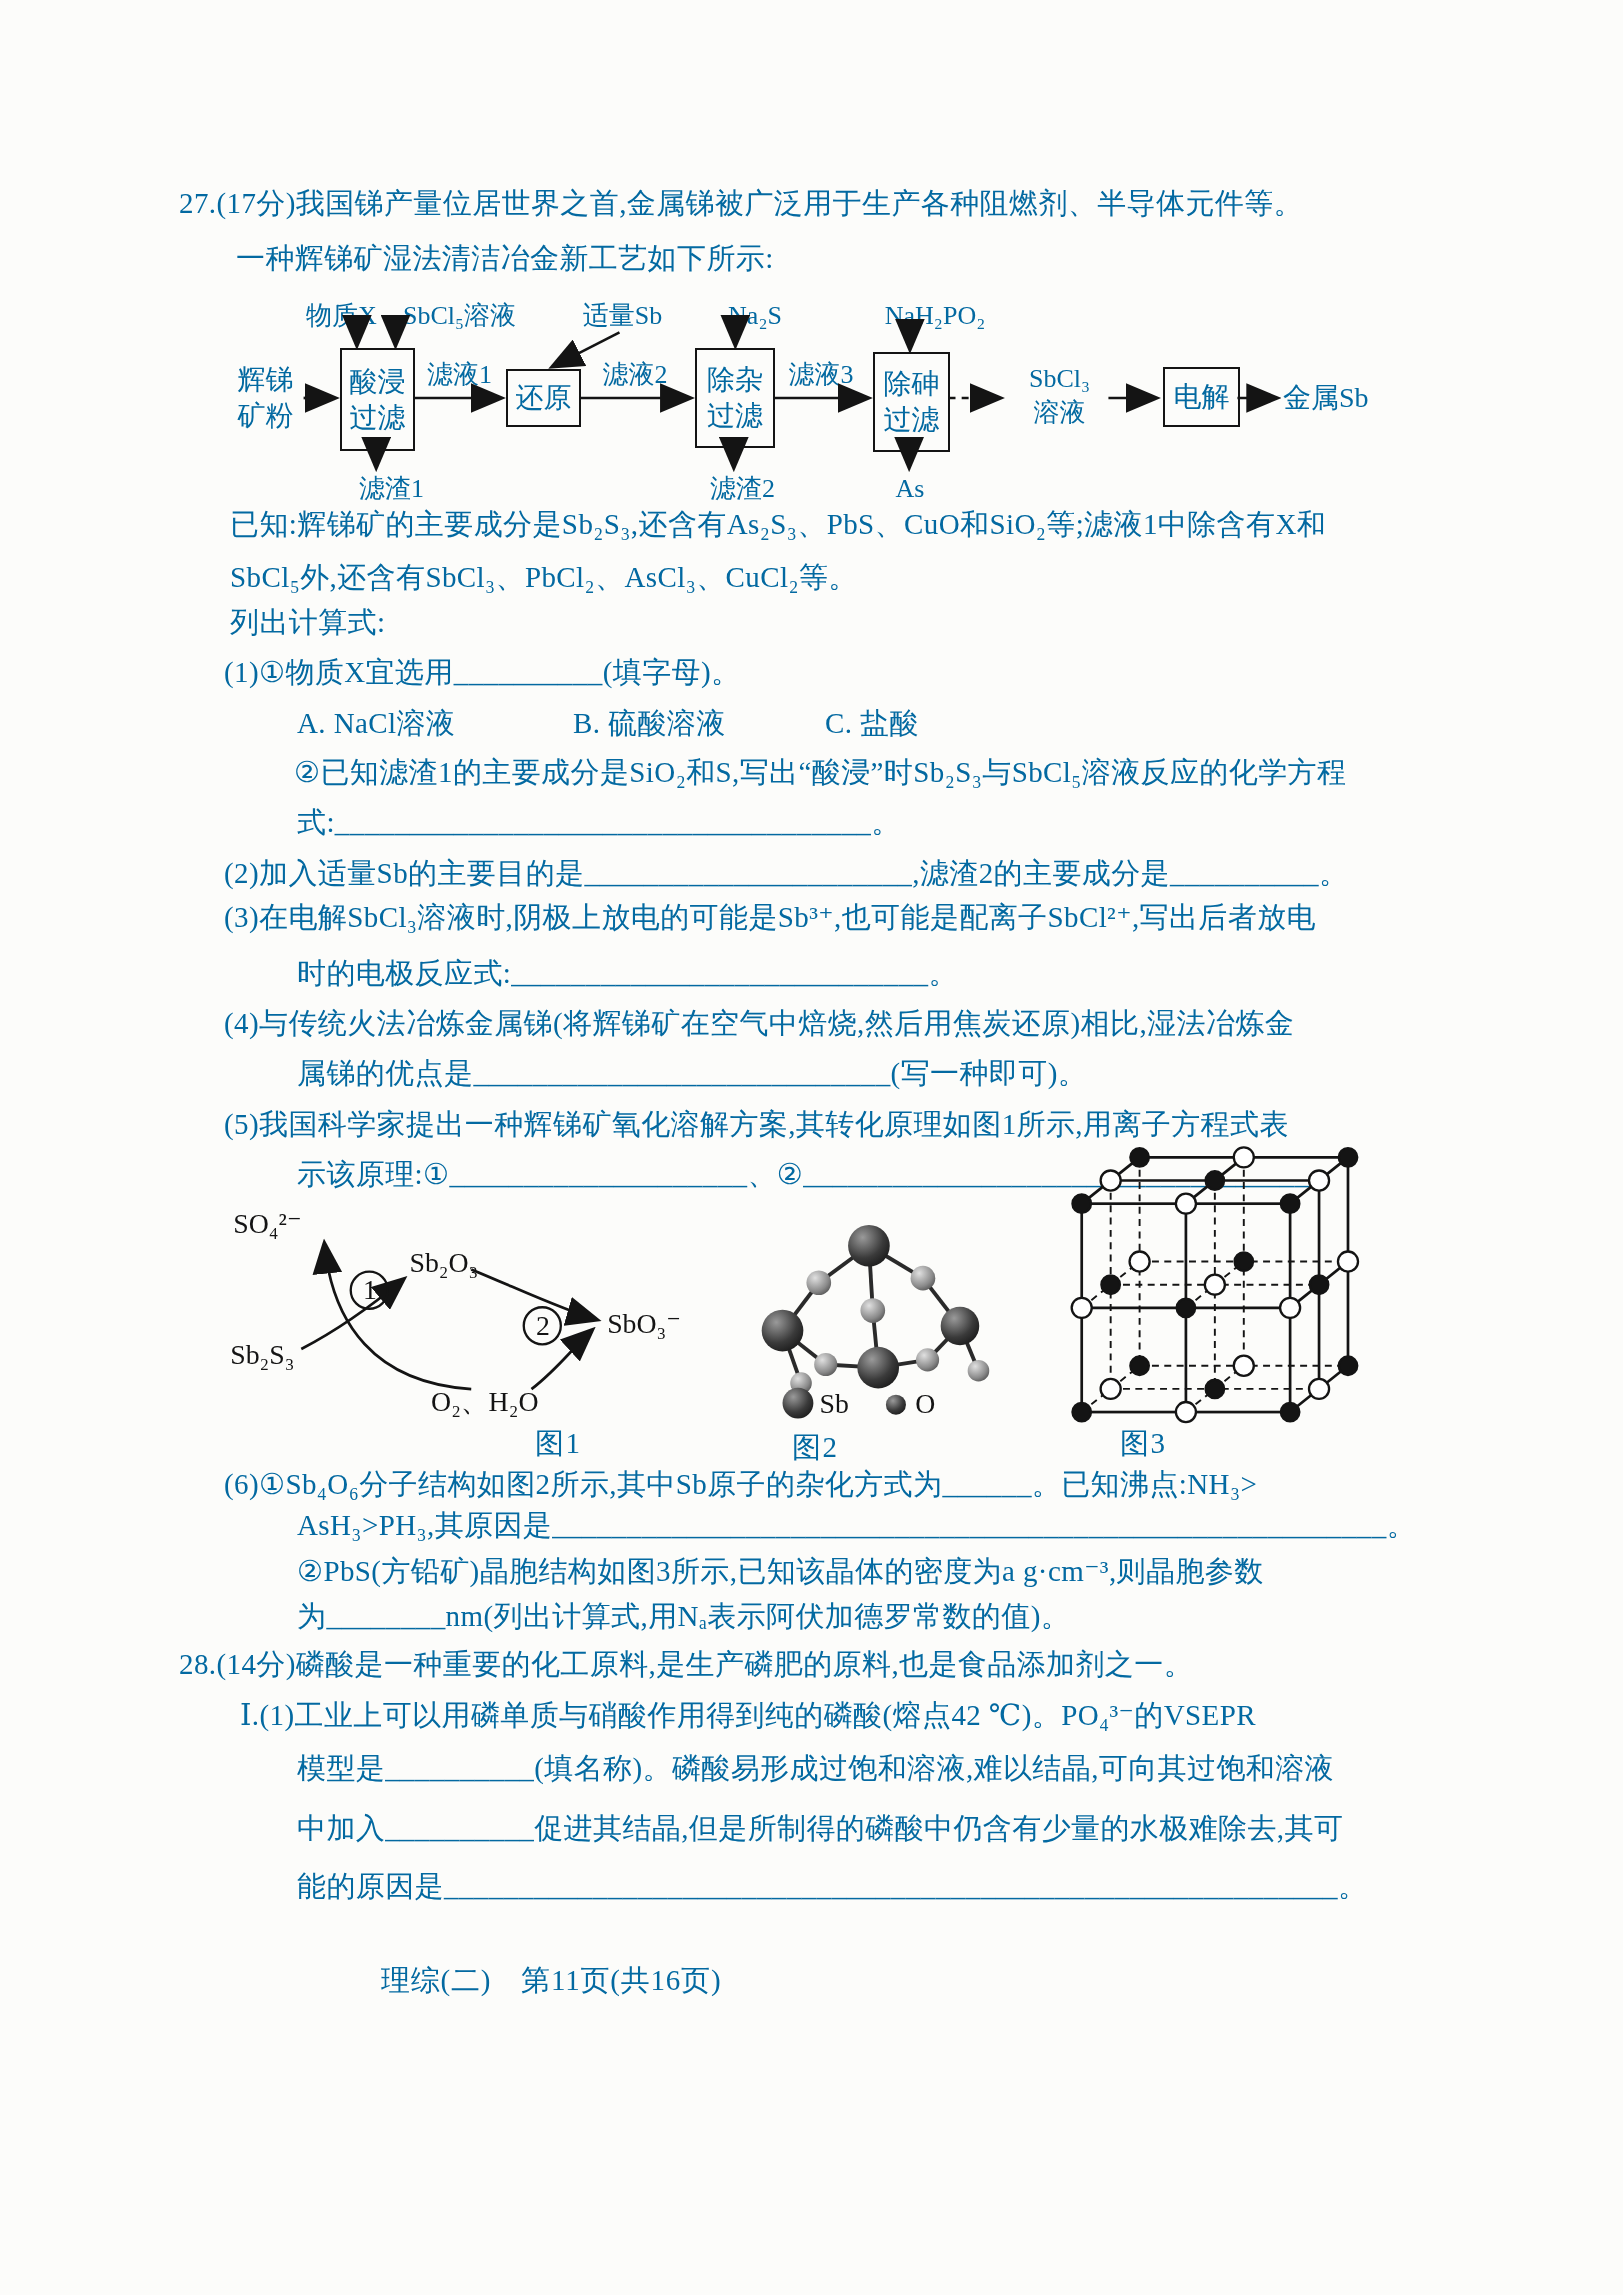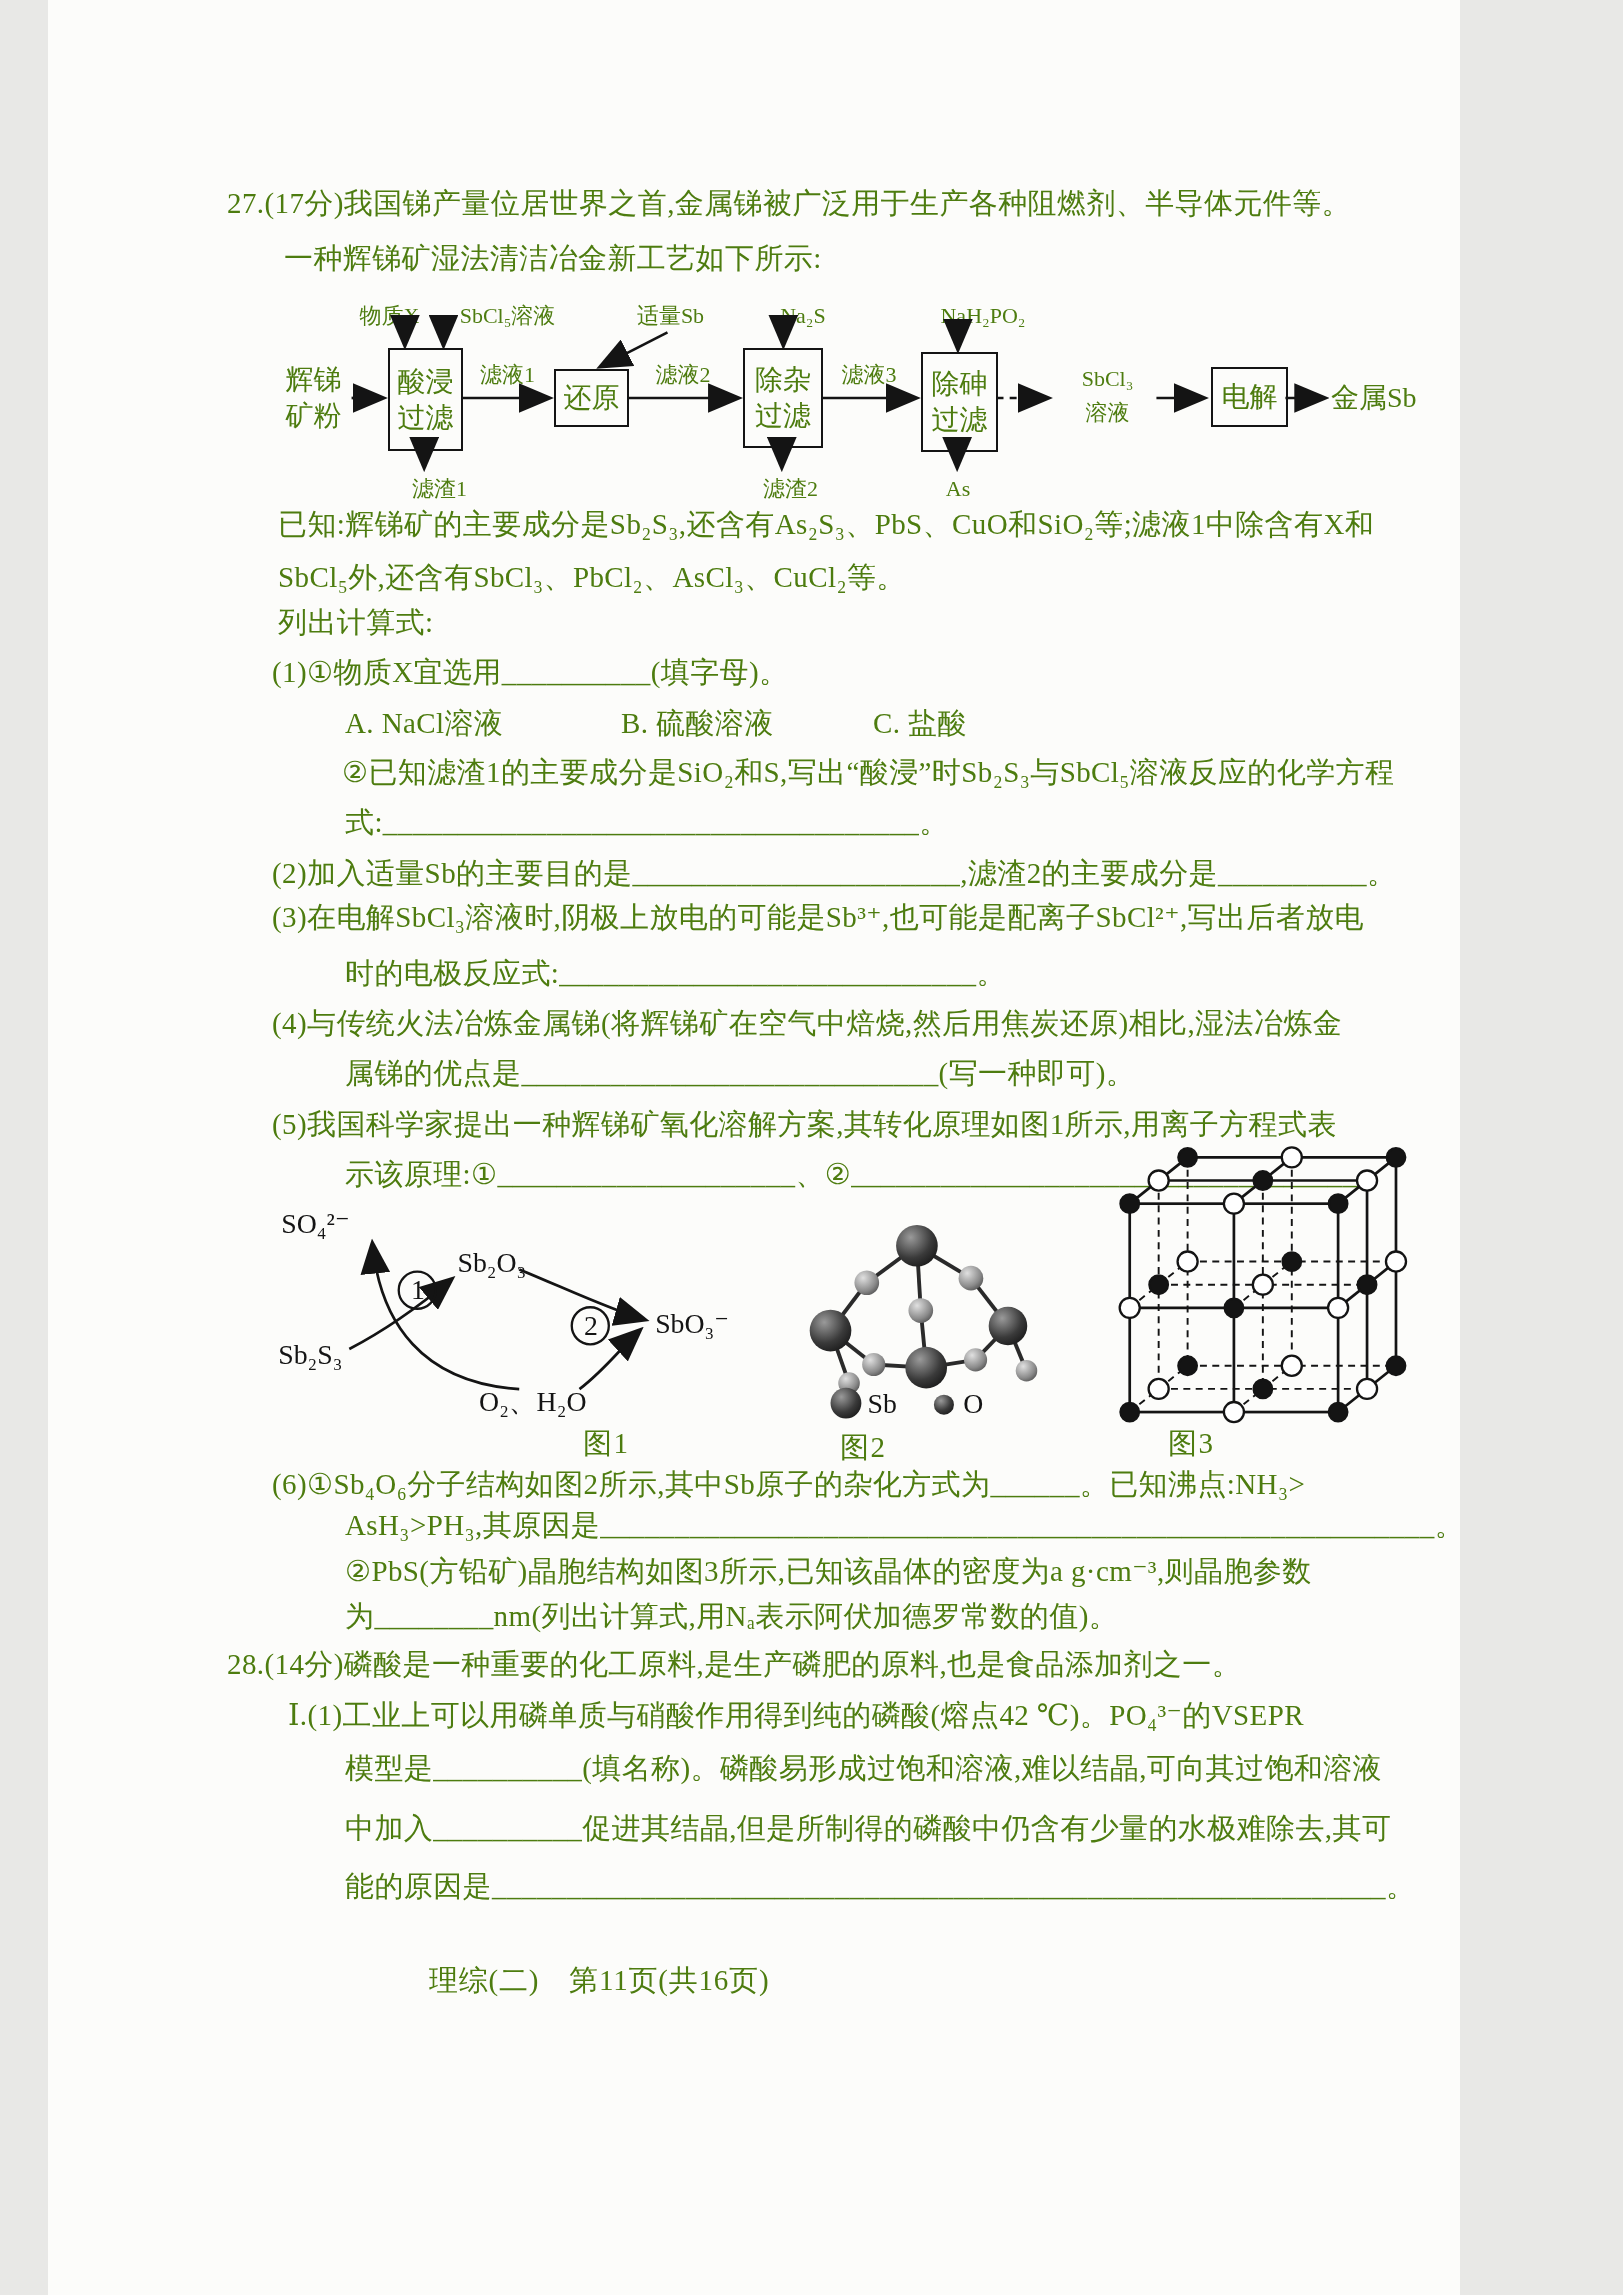"27.(17分)我国锑产量位居世界之首,金属锑被广泛用于生产各种阻燃剂、半导体元" .page { color: #4d7c0f -> #0369a1; margin-left: 48px -> none; width: 1412px -> 1623px }
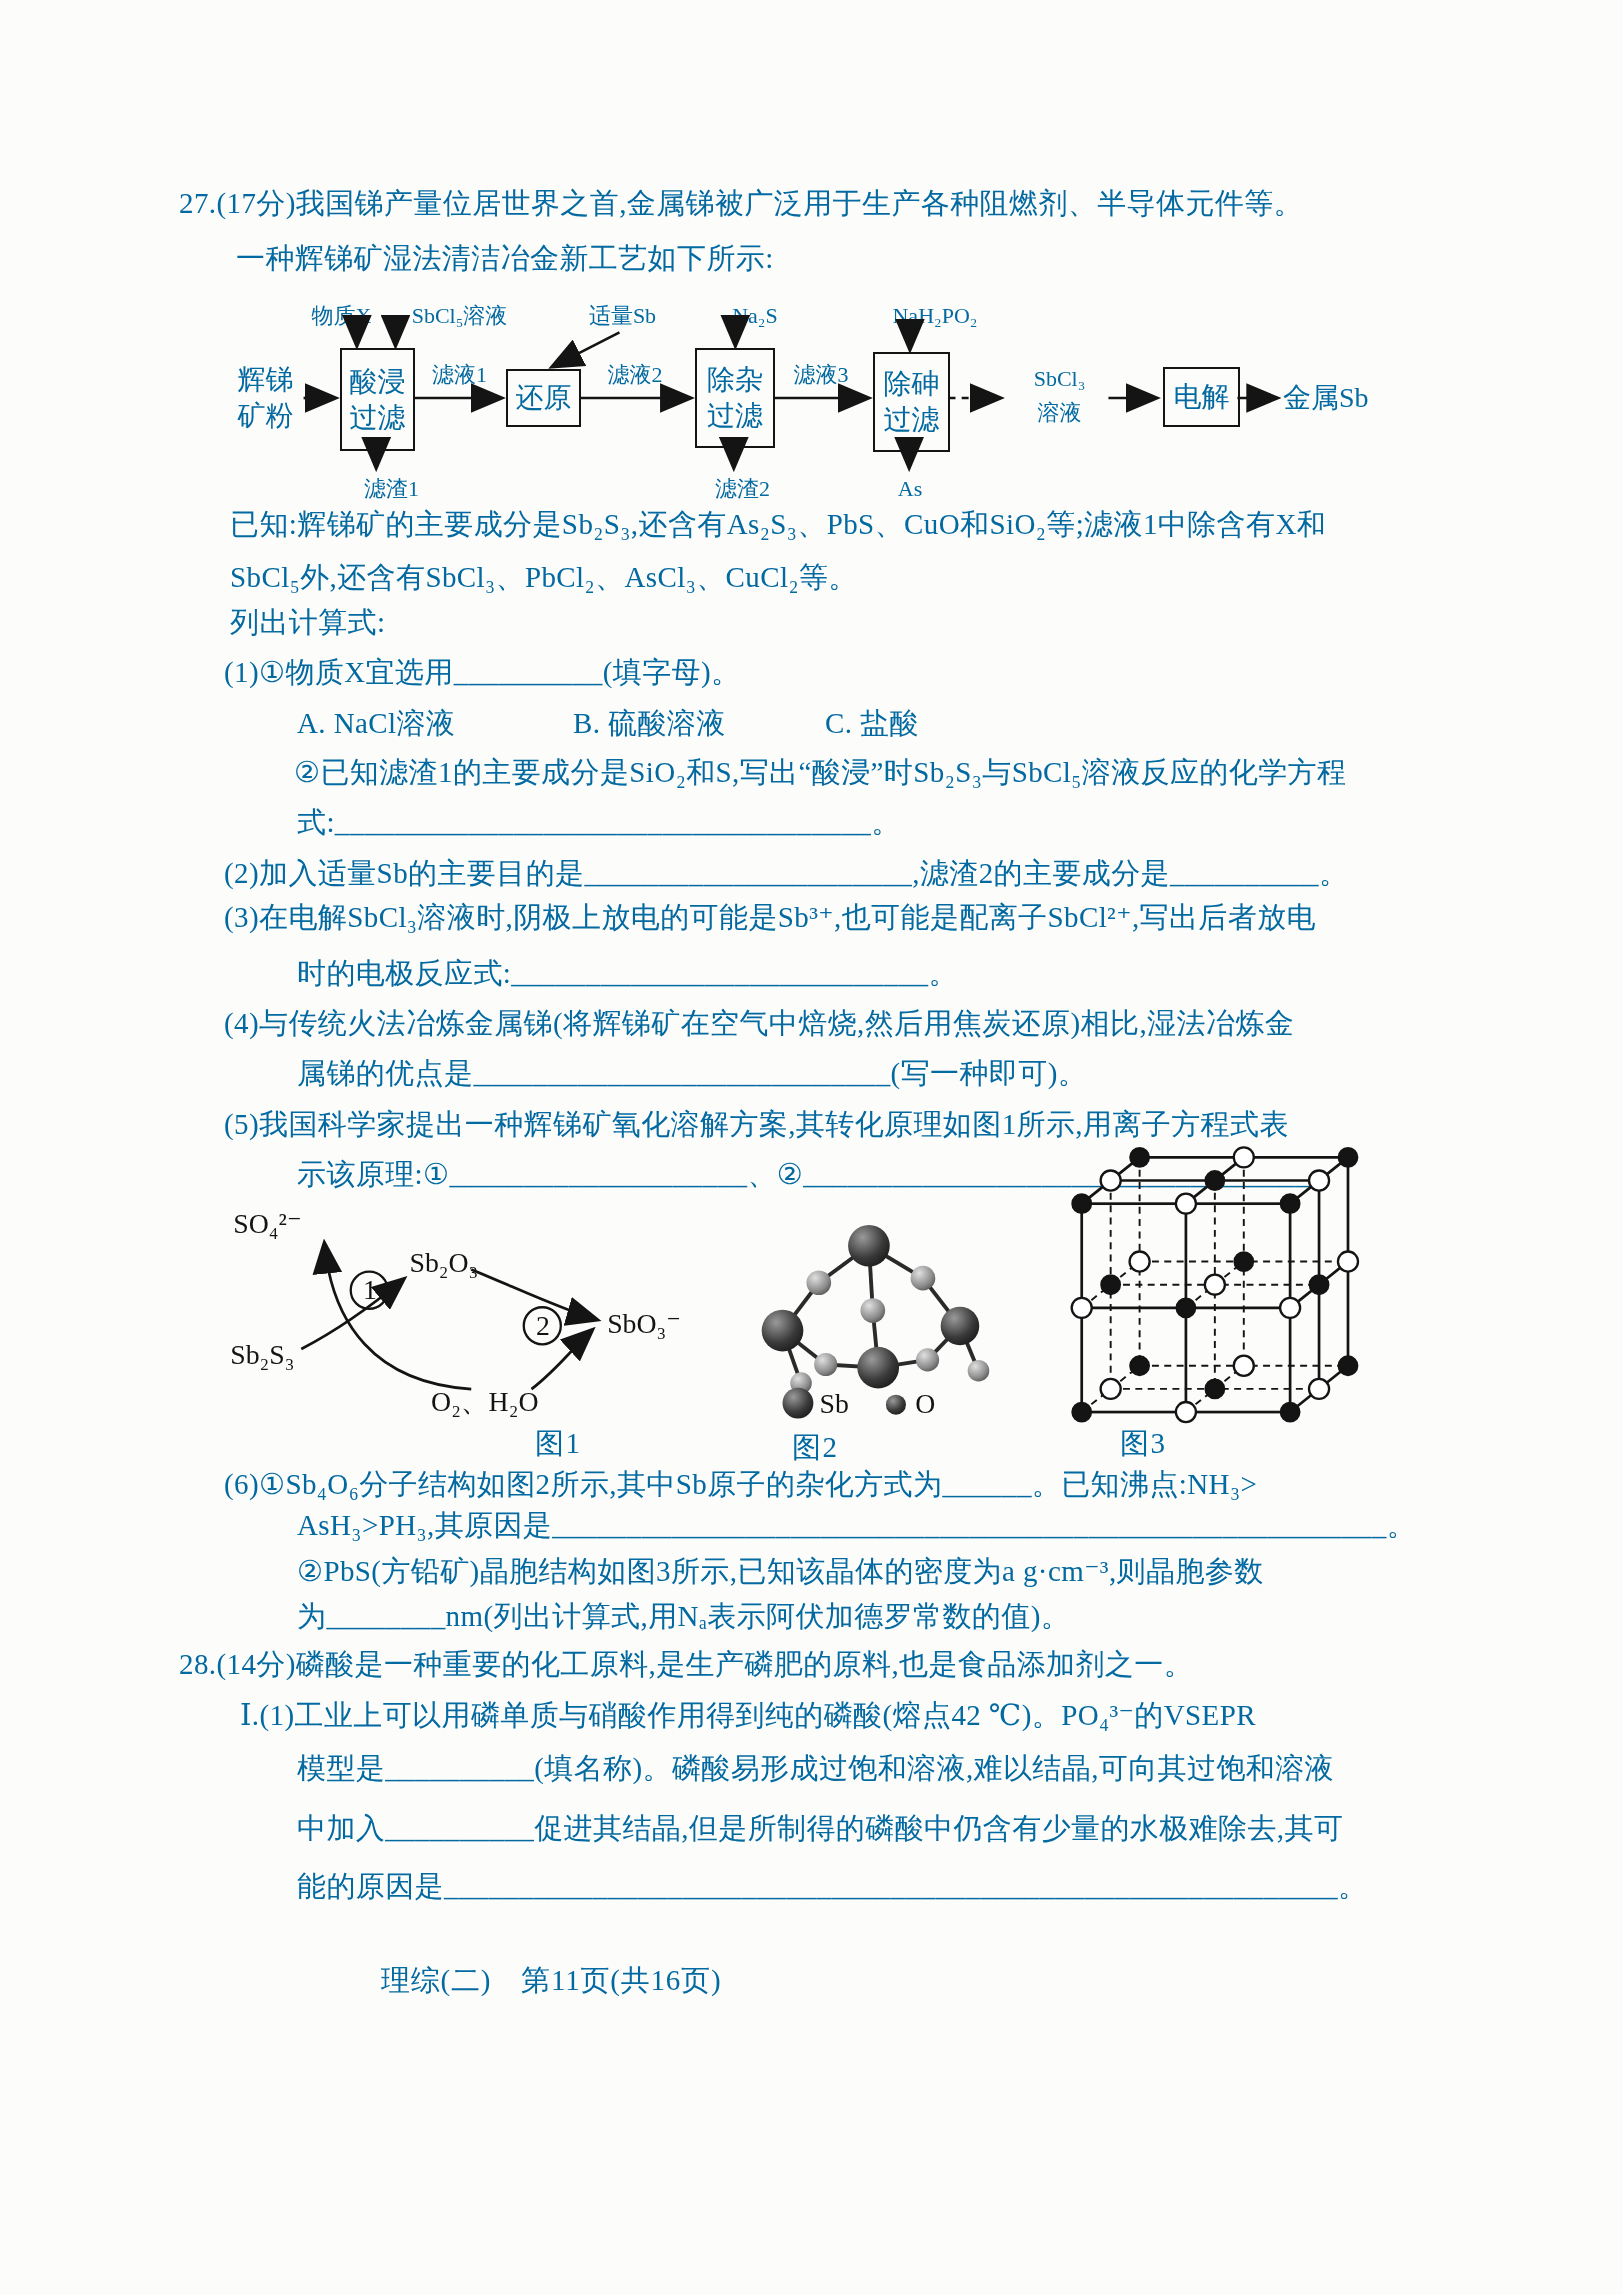"物质X" .fc-label { font-size: 22px -> 26px }
